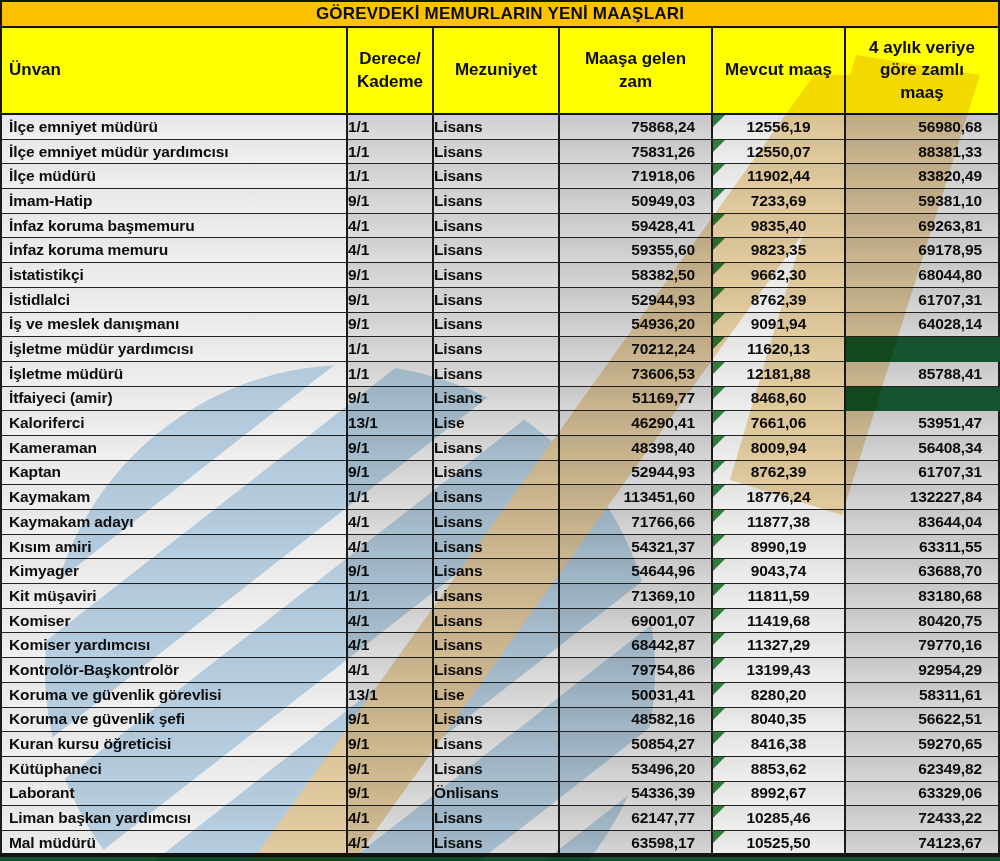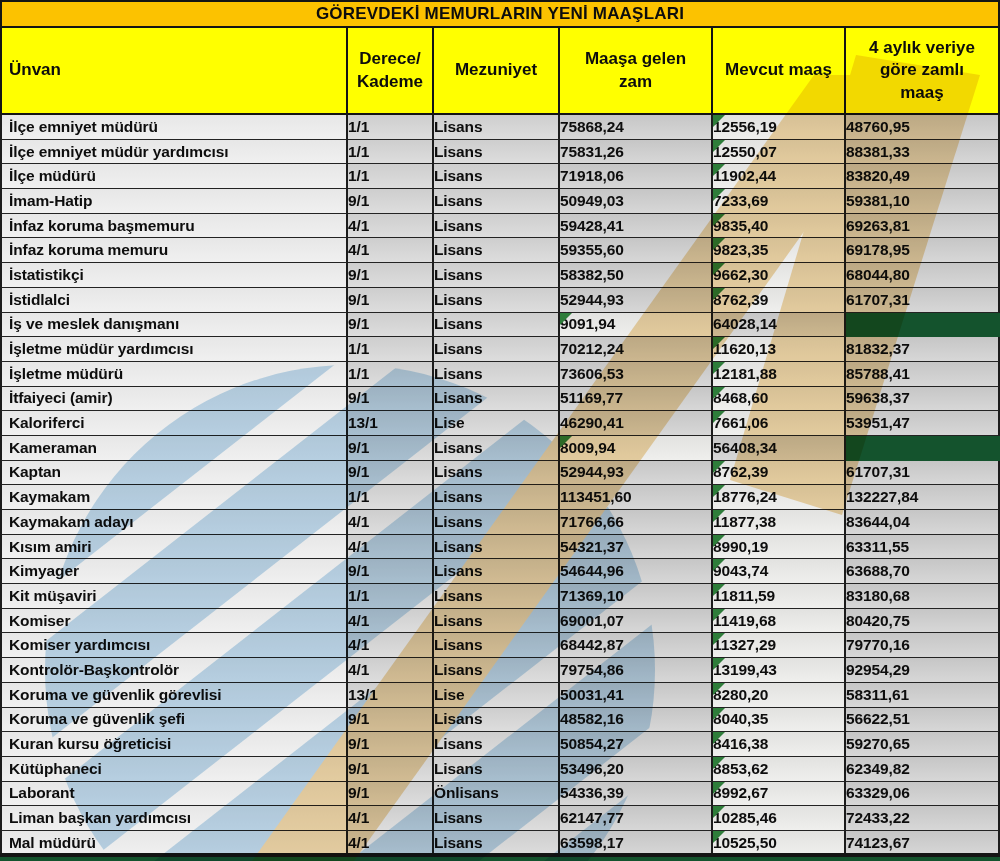"75868,24" .c3,.c5 { justify-content: none -> flex-end; padding-right: 8px -> 16px }
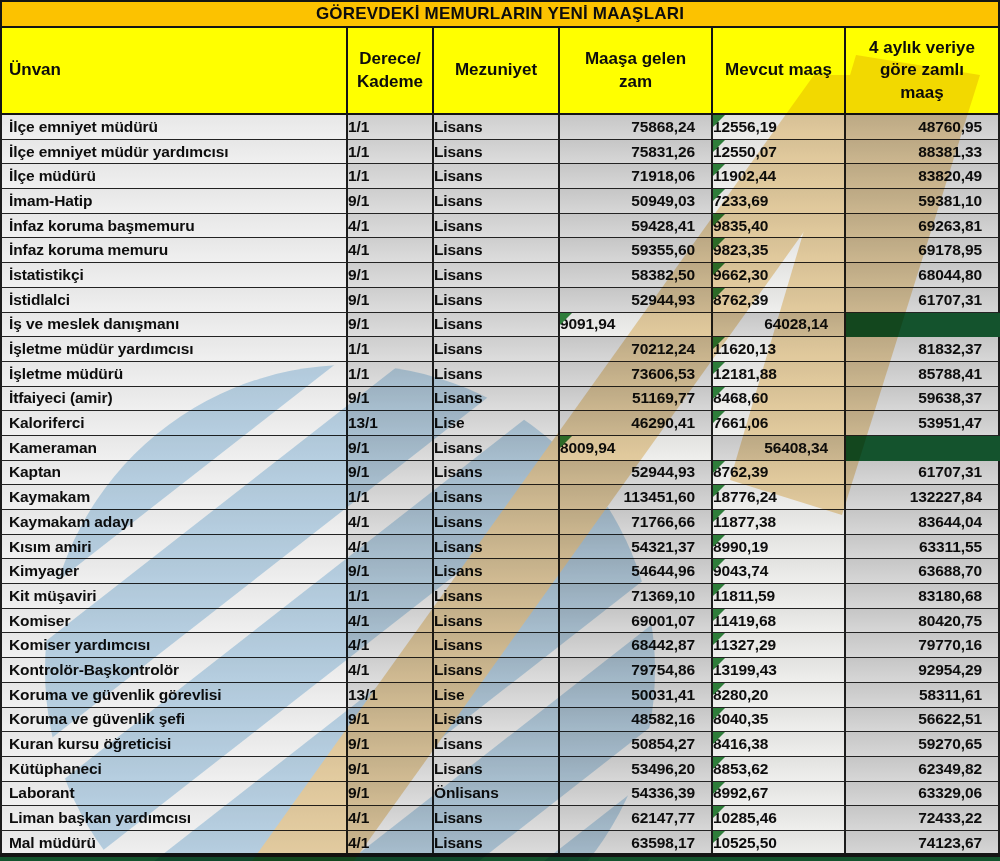"12556,19" .c4 { justify-content: flex-start -> center }
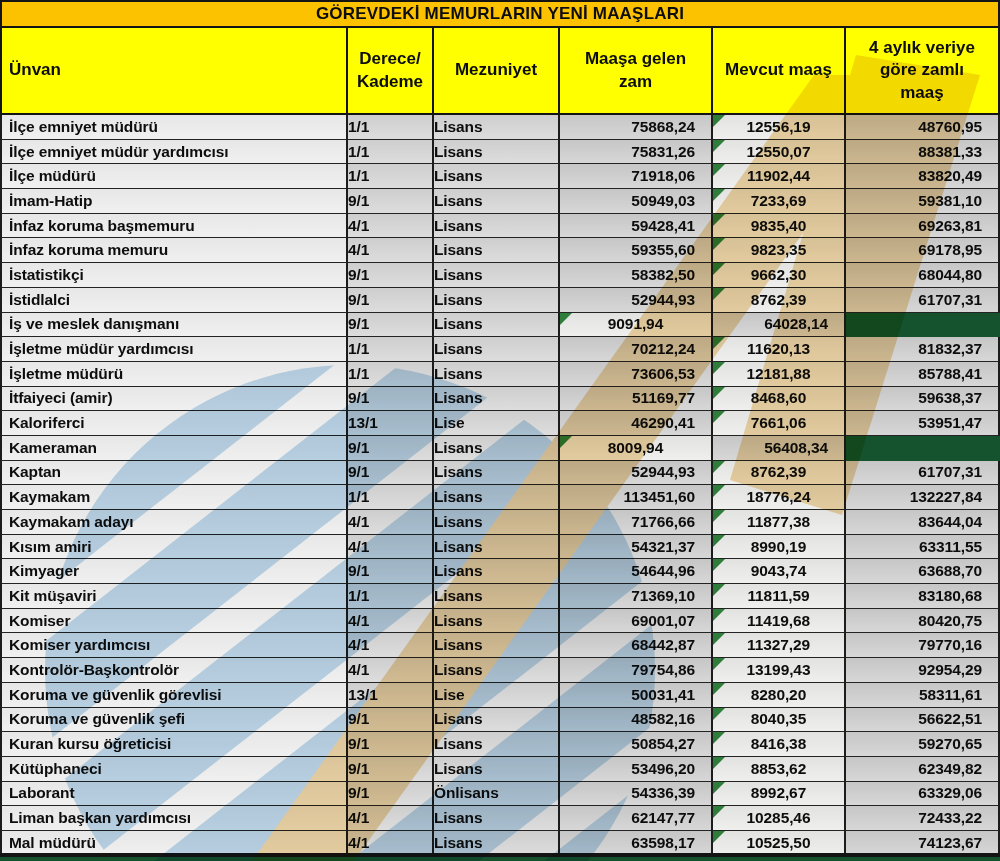"48760,95" span { text: 48760,95 -> 56980,68 }
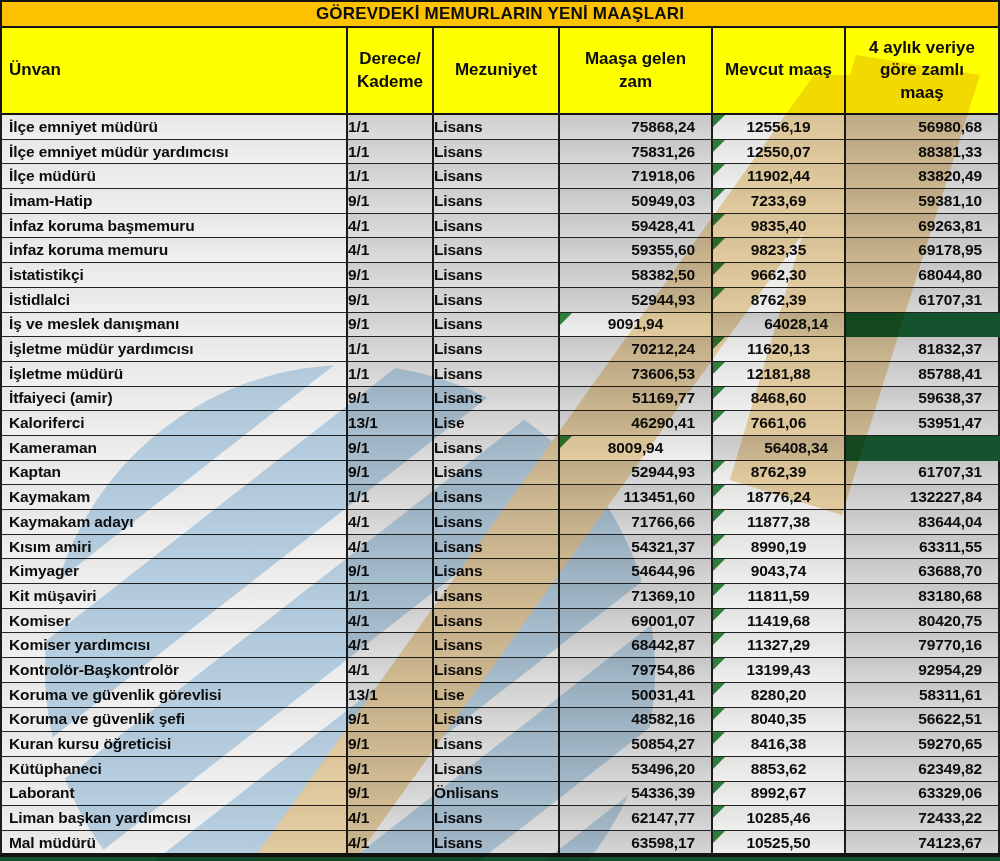"54936,20" div.cell { html: none -> <div> <span>54936,20</span> </div> }
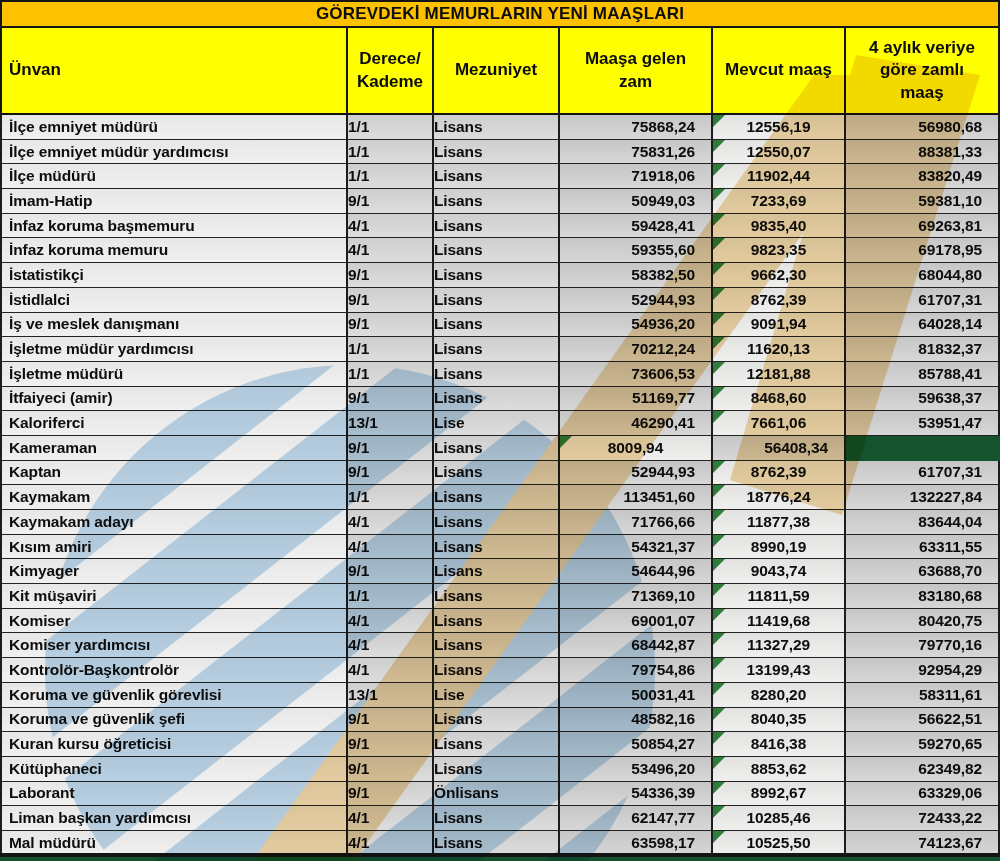"81832,37" div.cell { html: <div> <span>81832,37</span> </div> -> none }
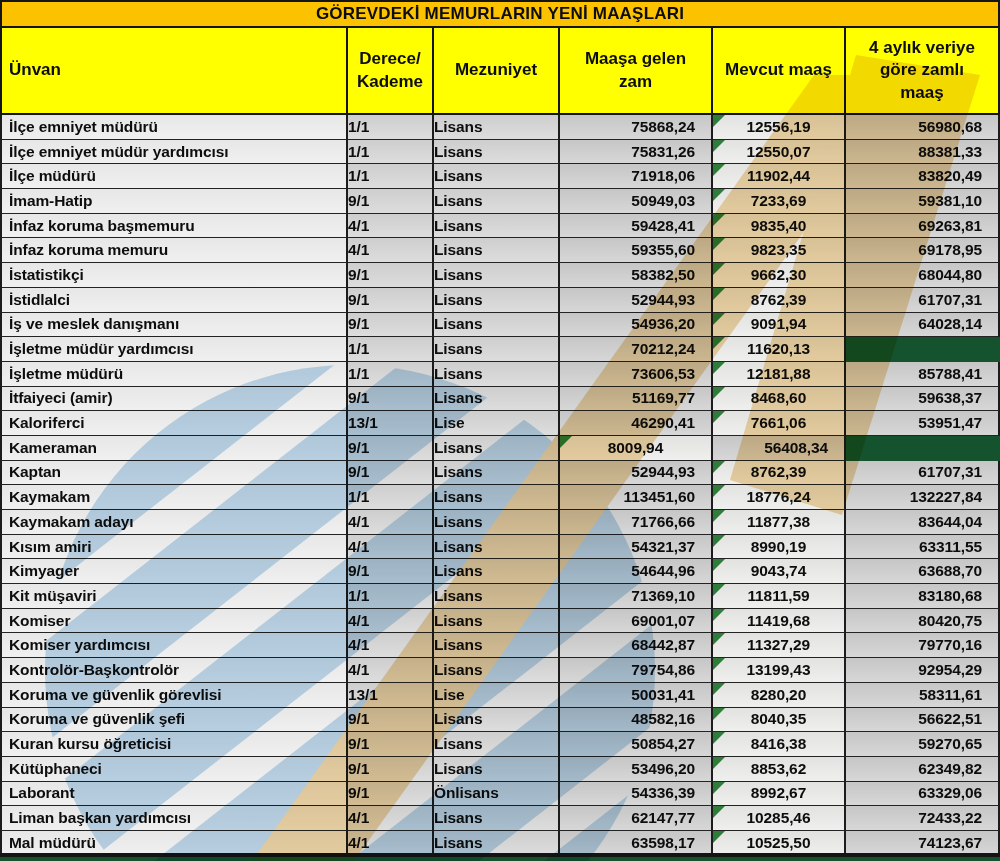"59638,37" div.cell { html: <div> <span>59638,37</span> </div> -> none }
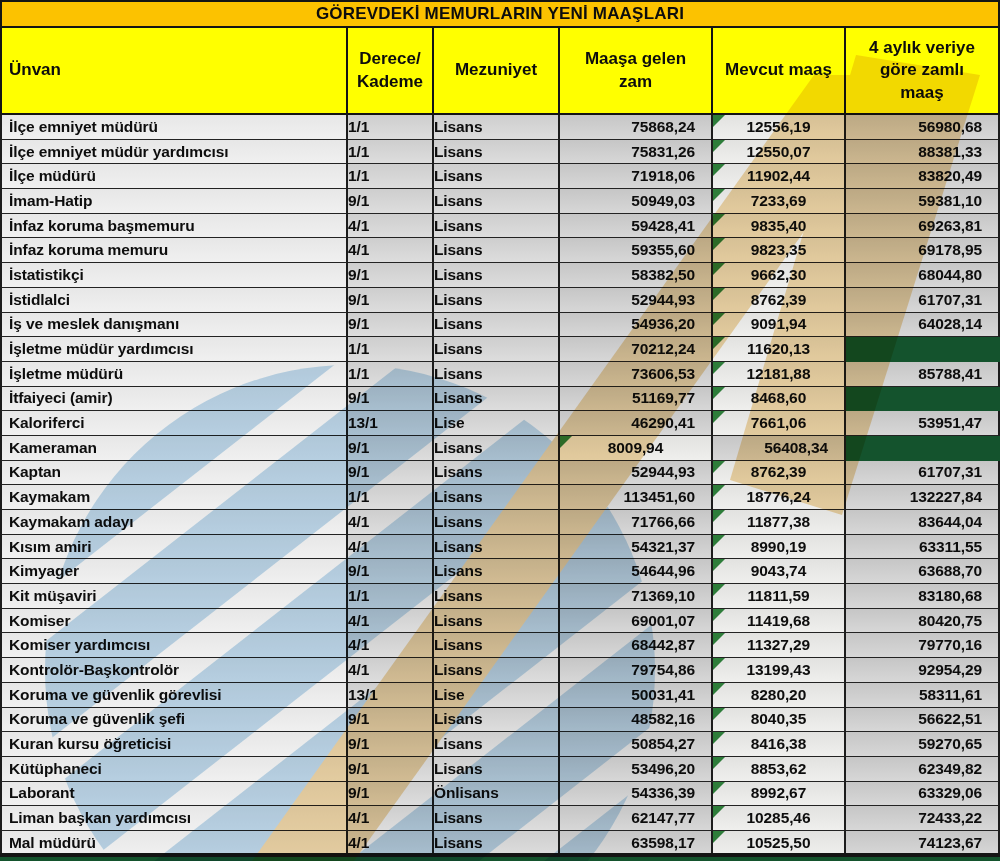"48398,40" div.cell { html: none -> <div> <span>48398,40</span> </div> }
